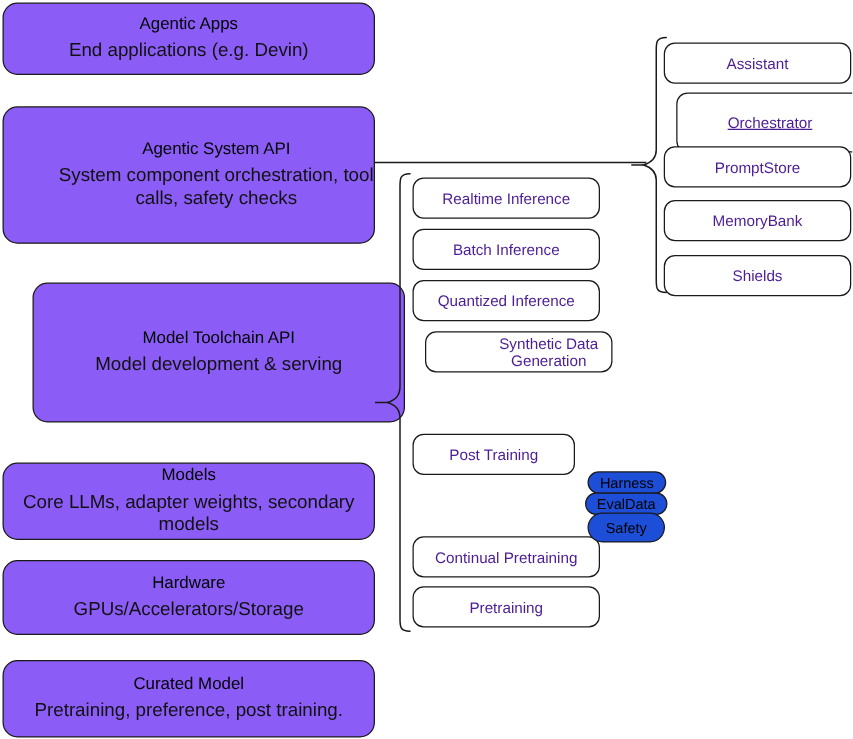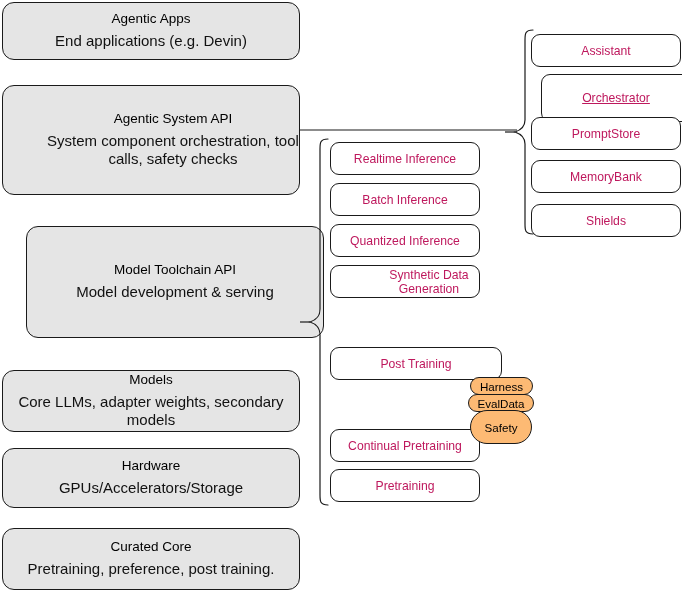"Agentic Apps" .node { background: #e5e5e5 -> #8b5cf6 }
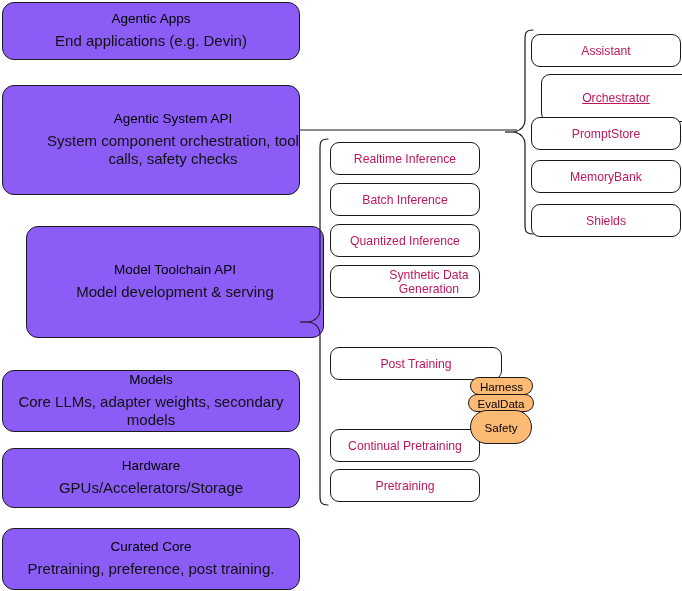"Assistant" .chip { color: #be185d -> #4c1d95 }
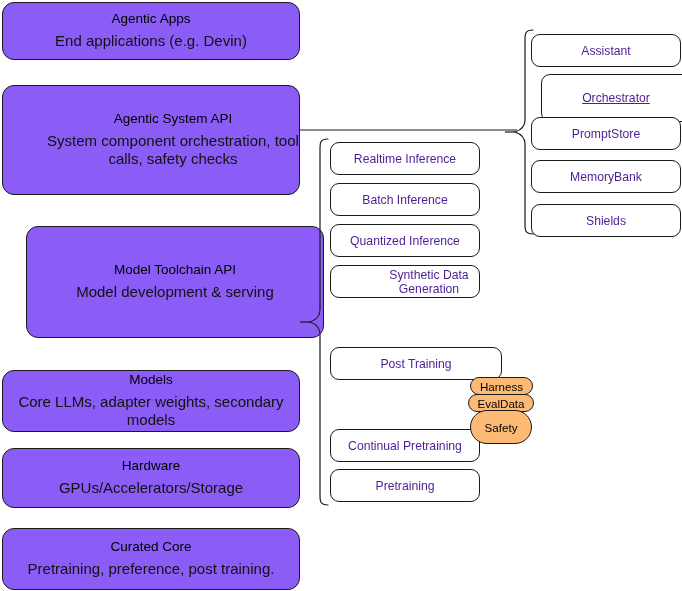"Synthetic Data Generation" div.chip { left: 330px -> 340px }
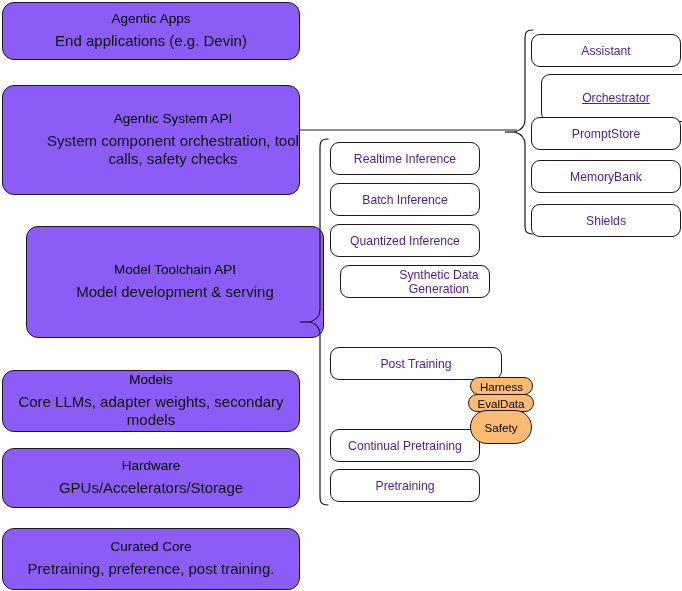"Post Training" div.chip { width: 172px -> 130px }
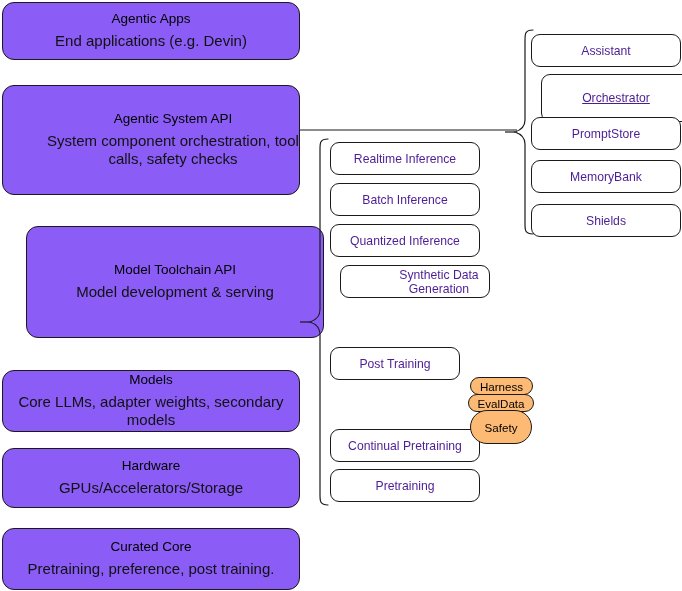"Harness" .pill { background: #fdba74 -> #1d4ed8 }
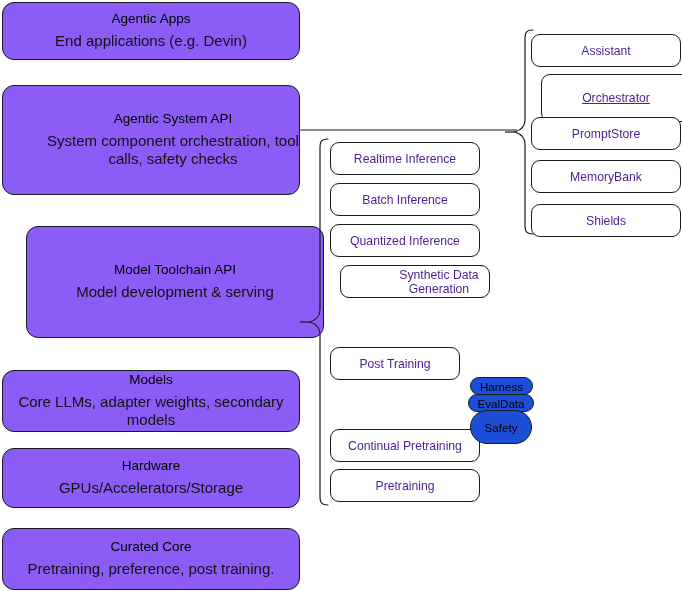"Safety" div.pill { height: 34px -> 24px }
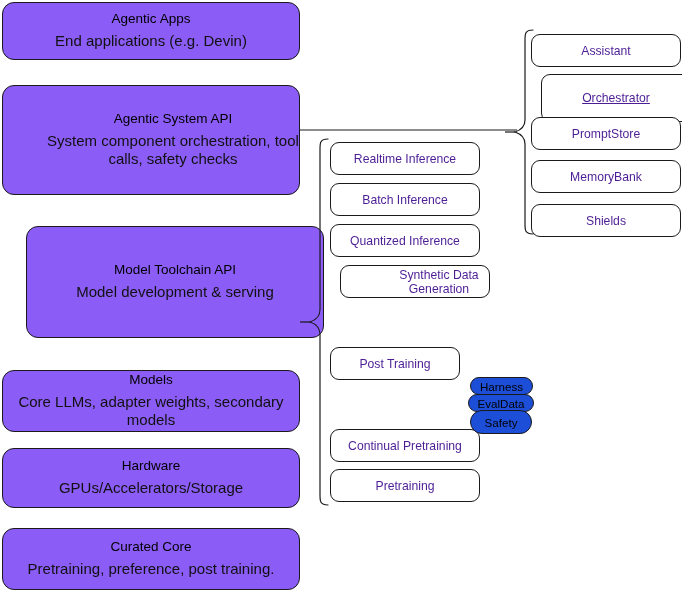"Curated Core" div.layer-title { text: Core -> Model }
